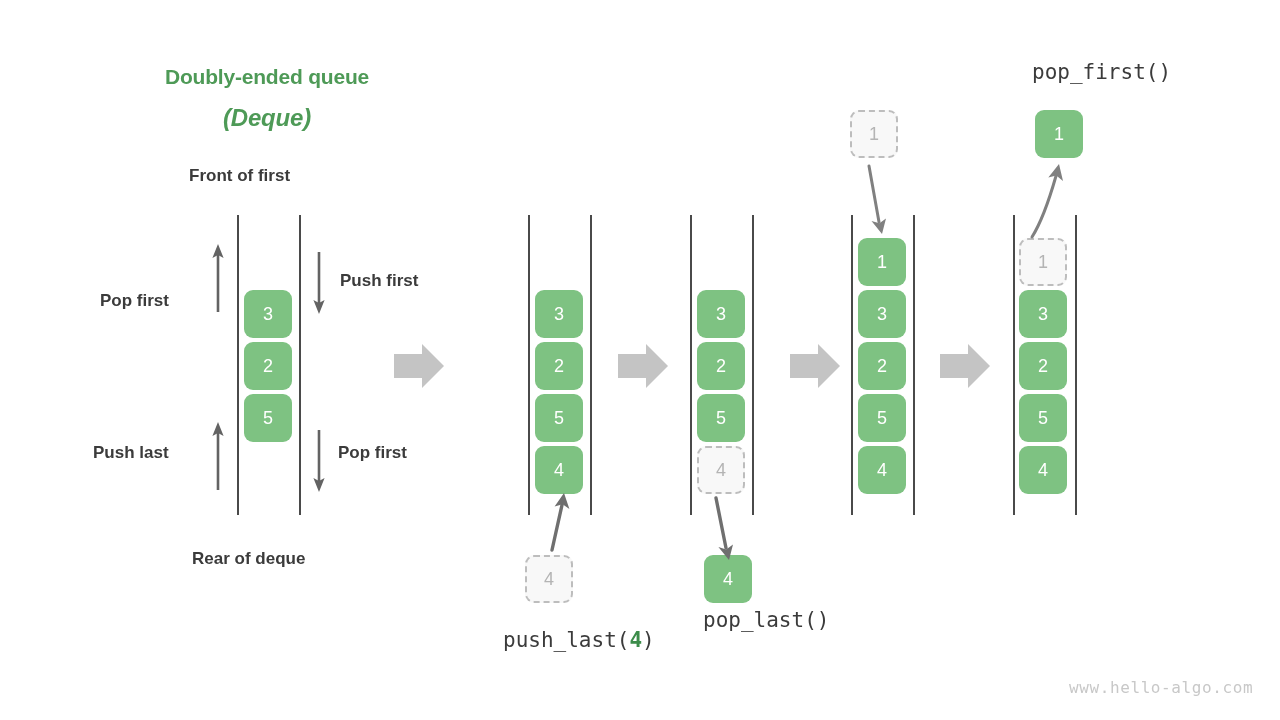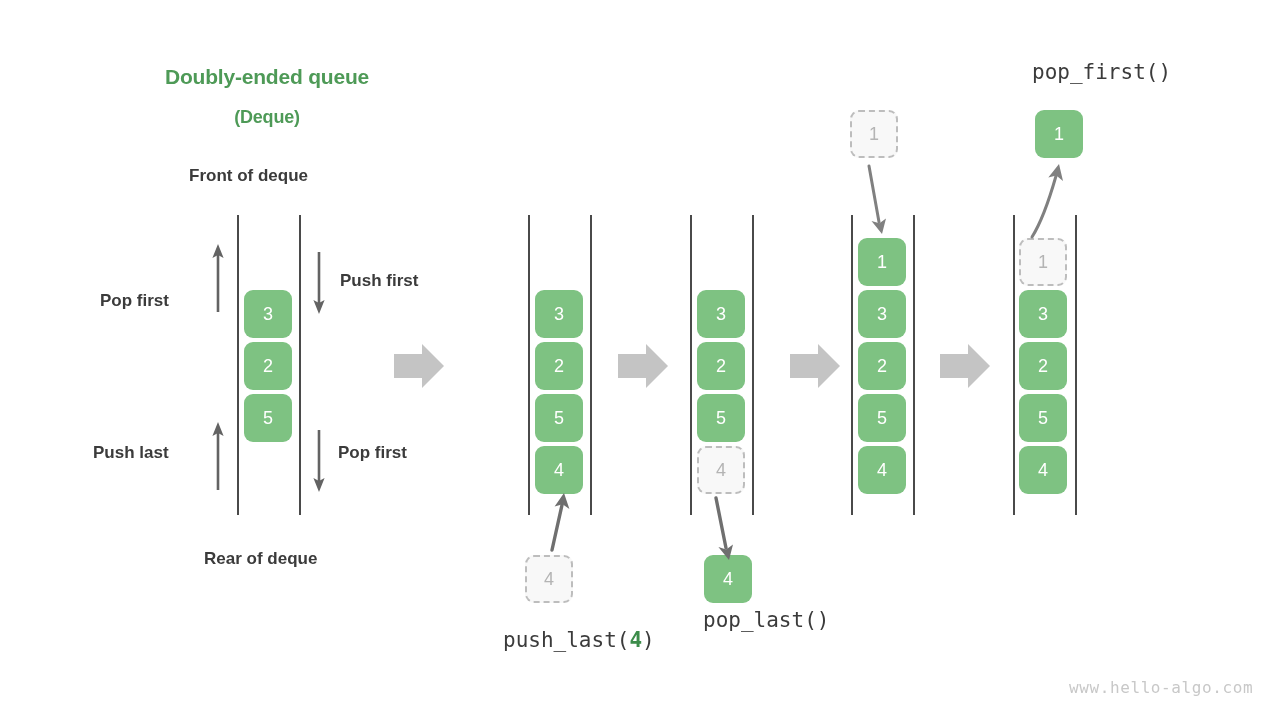"(Deque)" .title-line2 { font-size: 18px -> 24px; font-style: none -> italic }
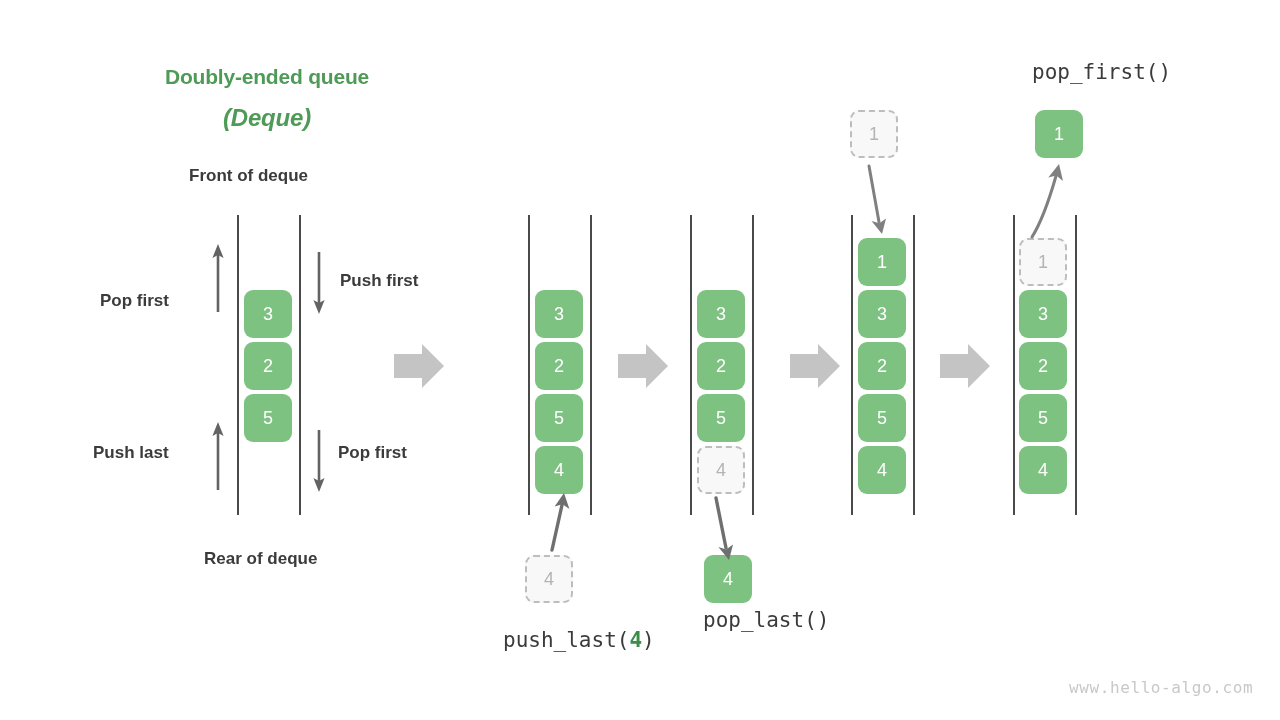"Front of deque" div.lbl { text: deque -> first }
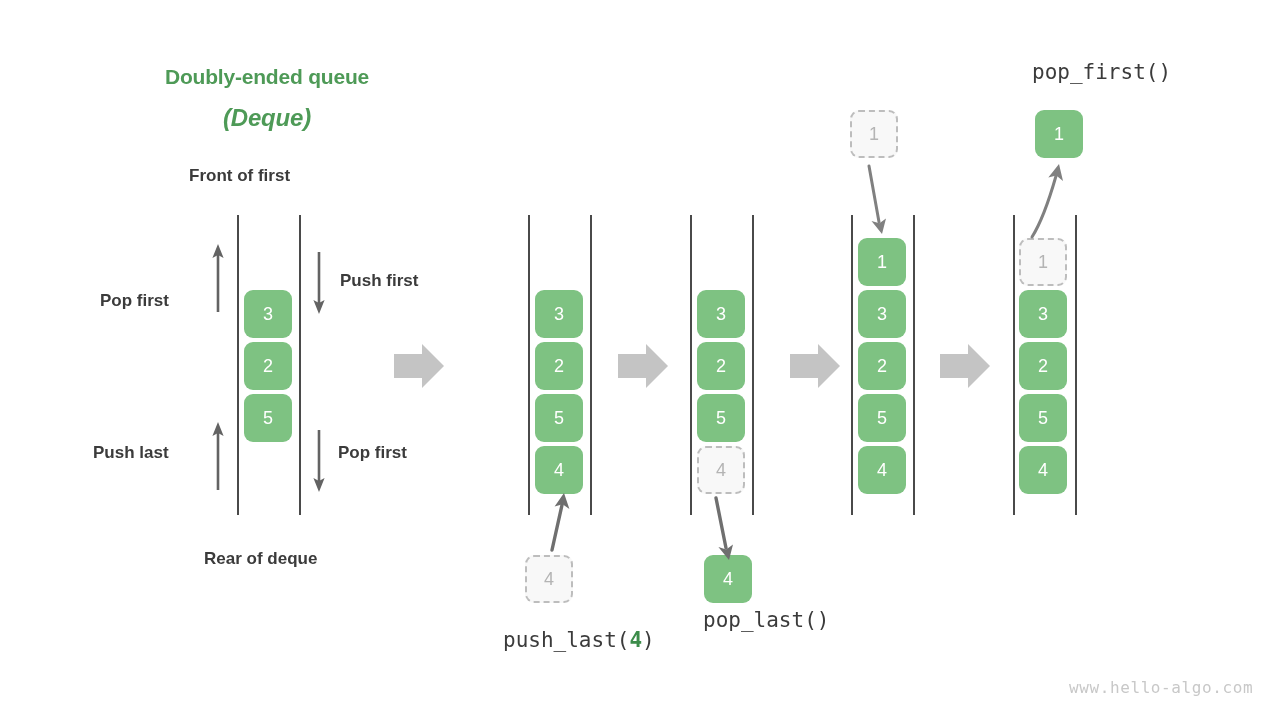"Rear of deque" .lbl-rear { left: 204px -> 192px }
